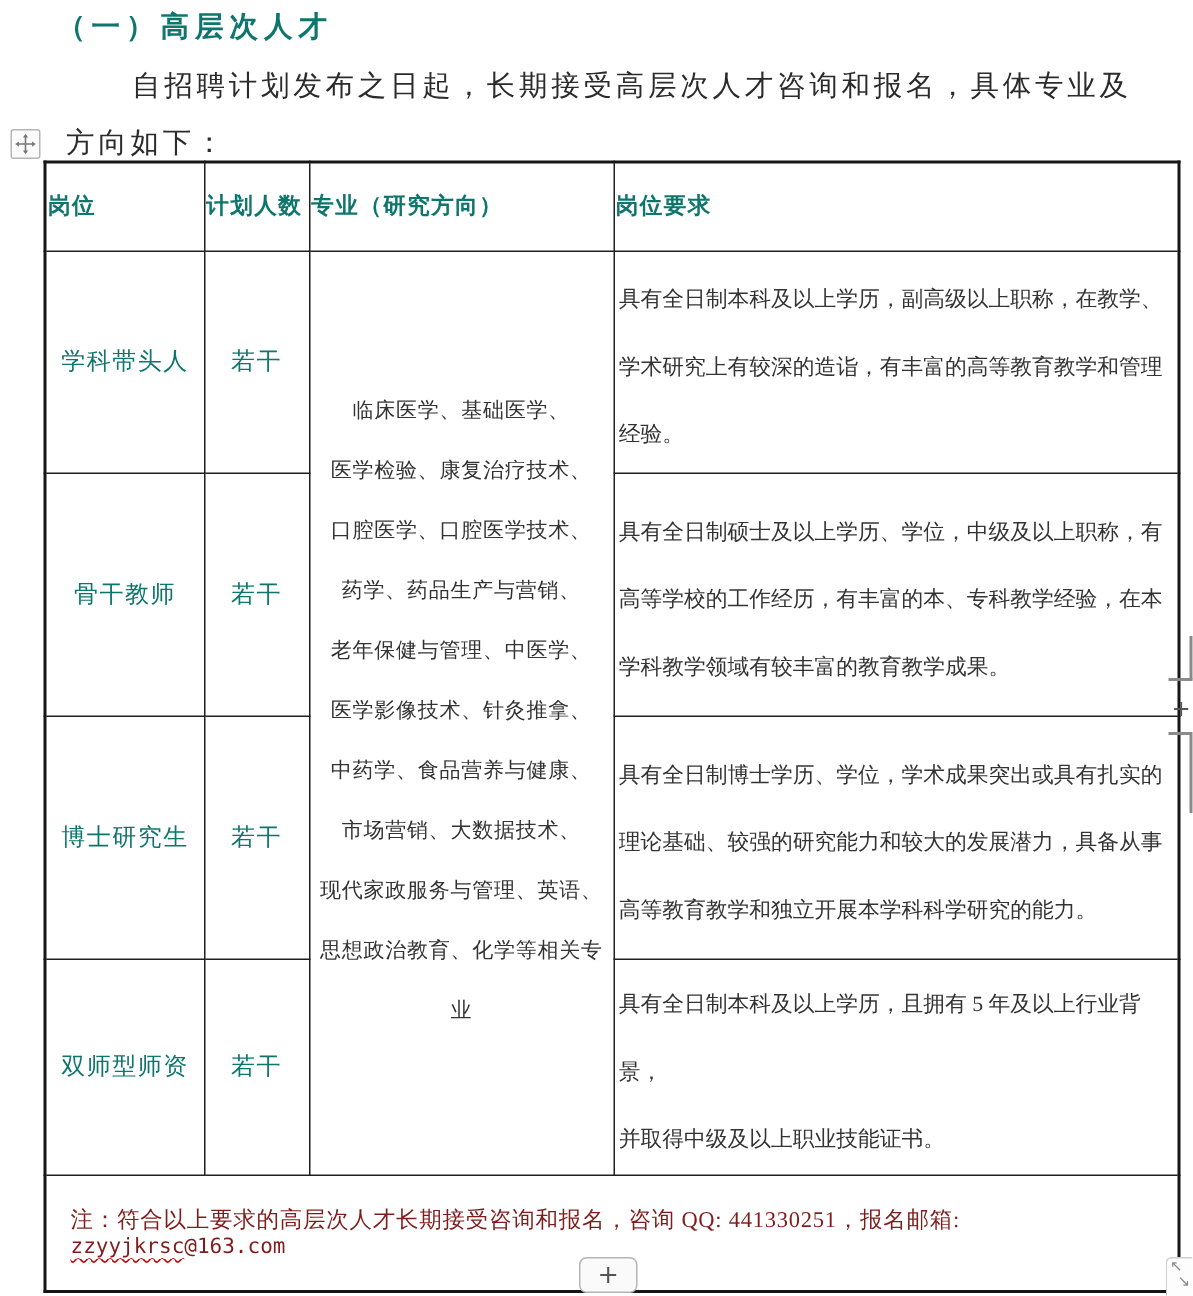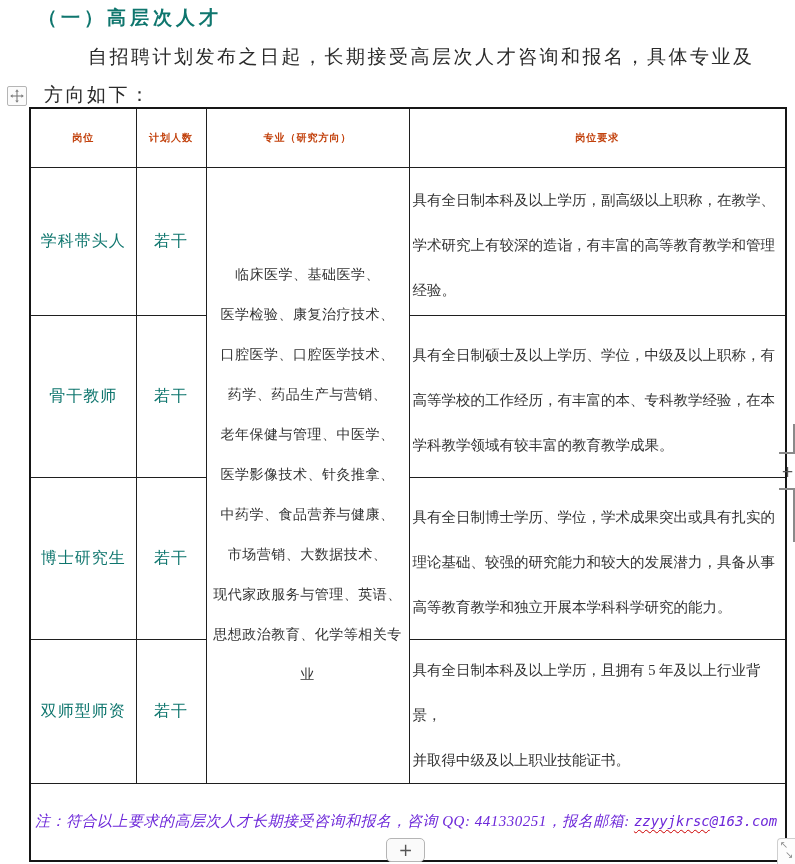"岗位" th.col-head { color: #c2410c -> #0f766e; font-size: 10px -> 15px; text-align: center -> left }
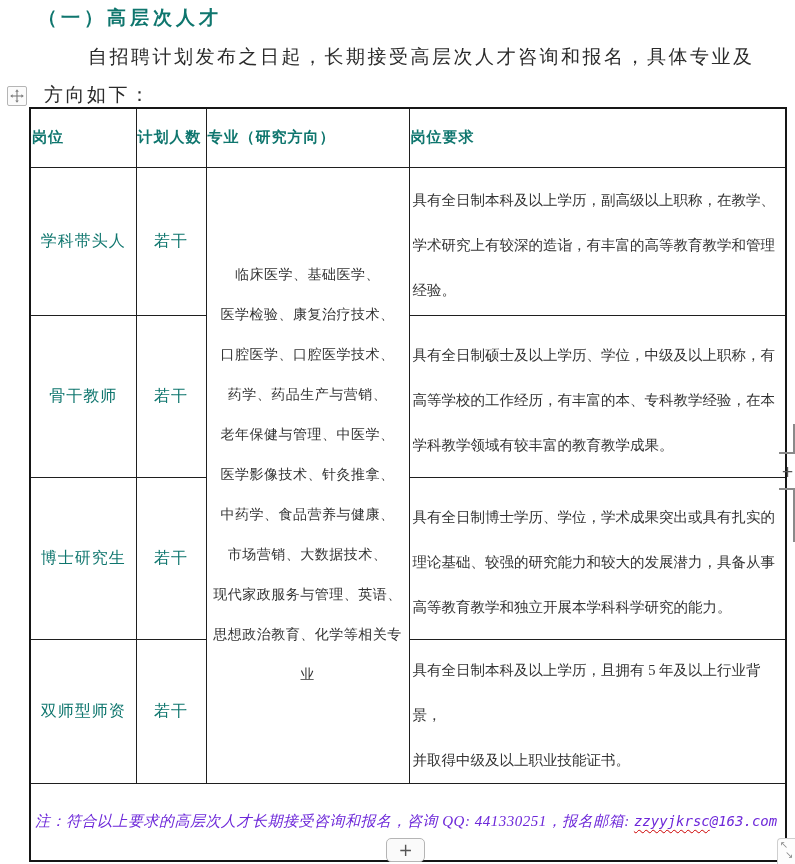"注：符合以上要求的高层次人才长期接受咨询和报名，咨询 QQ:" td.note-cell { color: #6d28d9 -> #7f1d1d; font-style: italic -> none; padding-left: 4px -> 16px }
